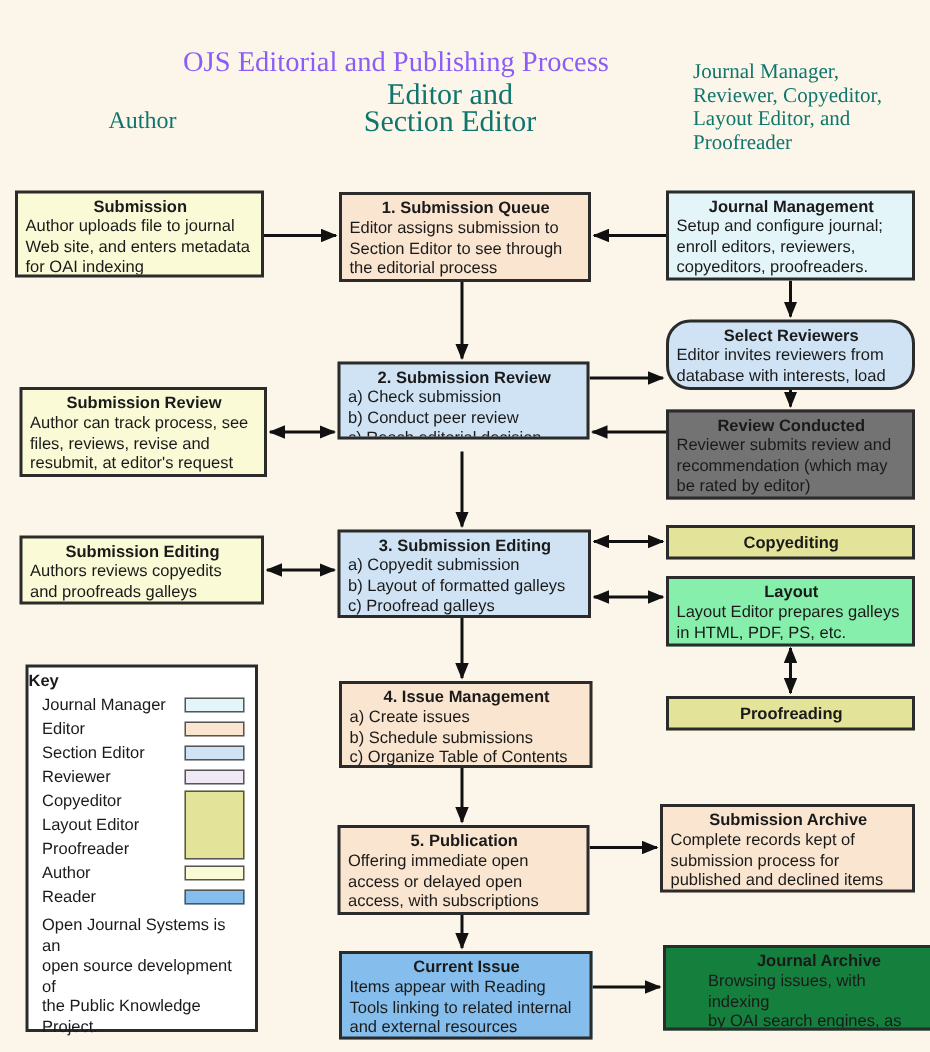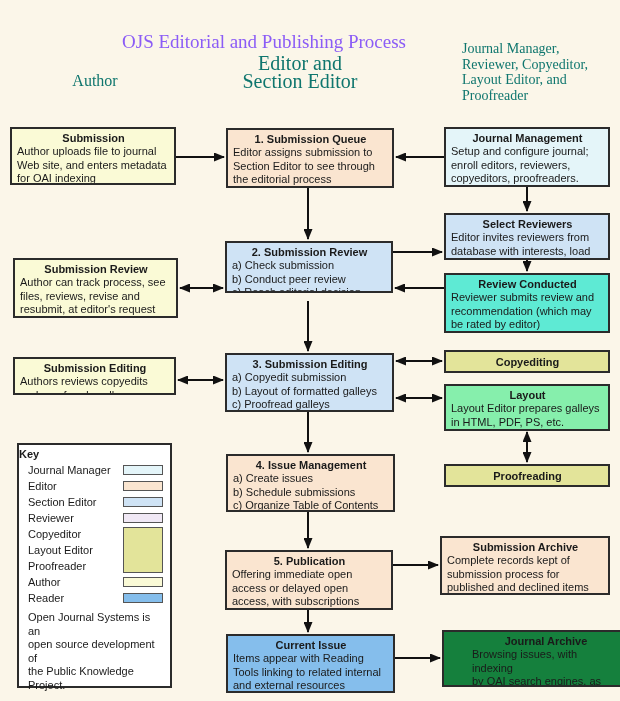"Select Reviewers" div.box { border-radius: none -> 16px }
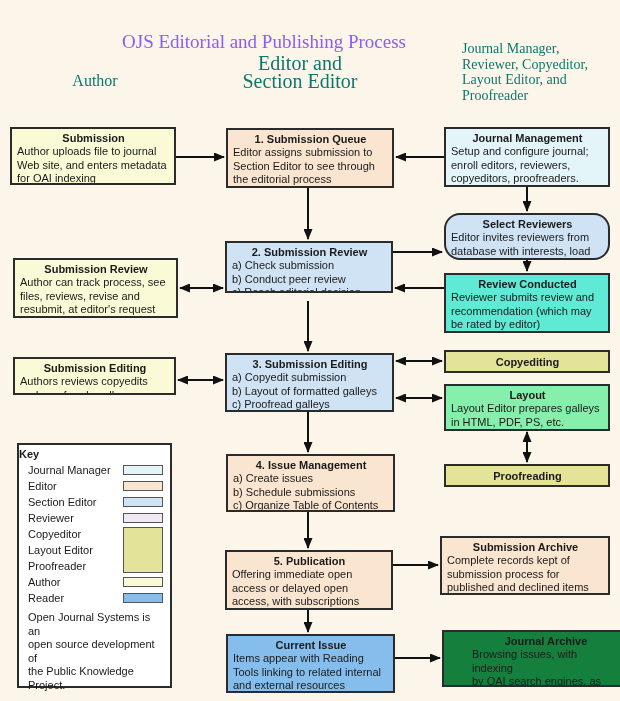"Review Conducted" div.box { background-color: #5eead4 -> #737373 }
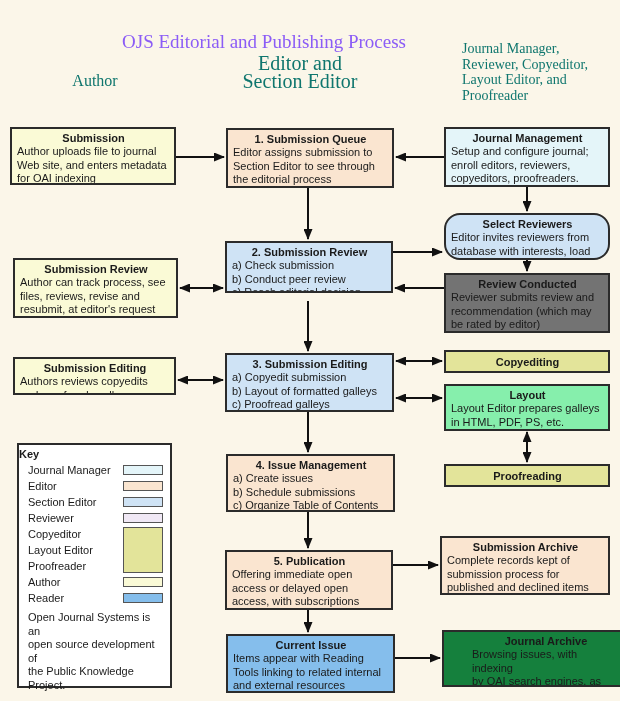"Submission Editing" div.box { height: 38px -> 46px }
